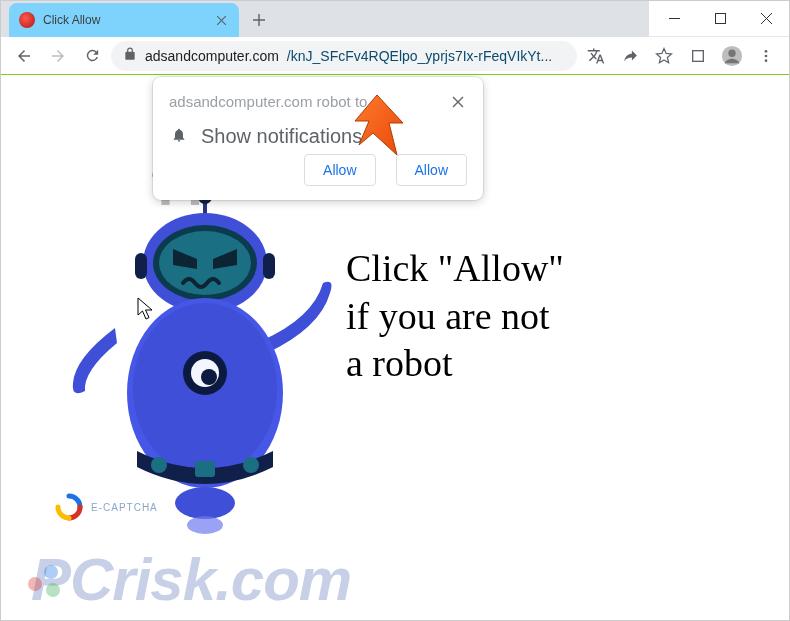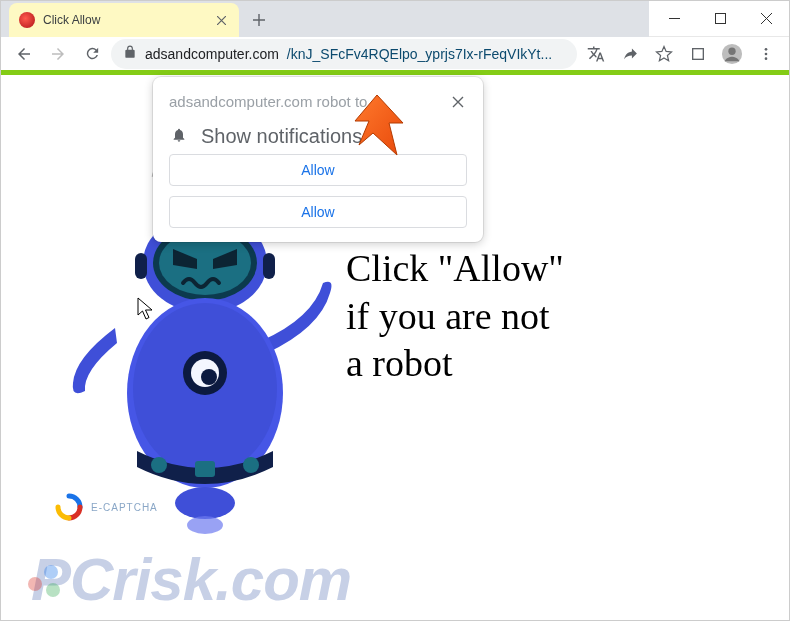"Click Allow" .tab { background: #fef9c3 -> #7dd3fc }
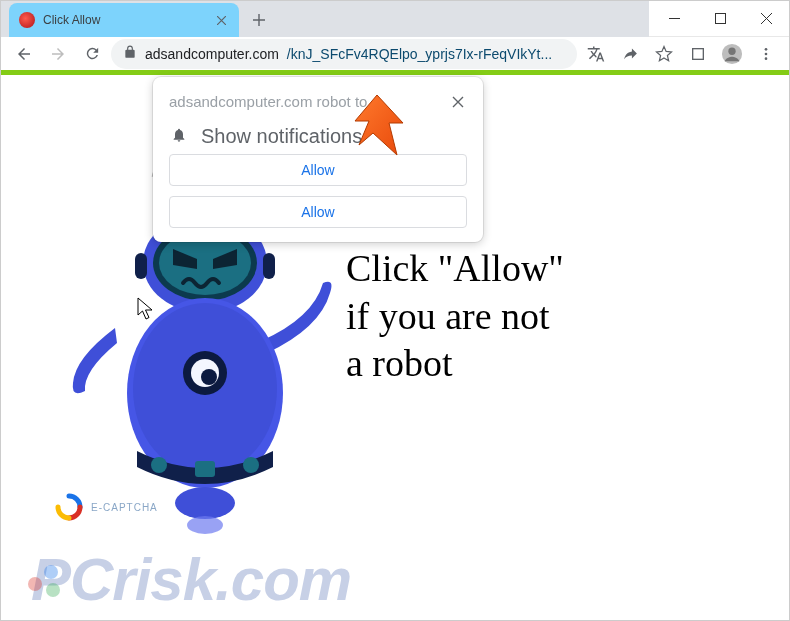"adsandcomputer.com" .toolbar { border-bottom: 5px solid #84cc16 -> 1px solid #84cc16 }
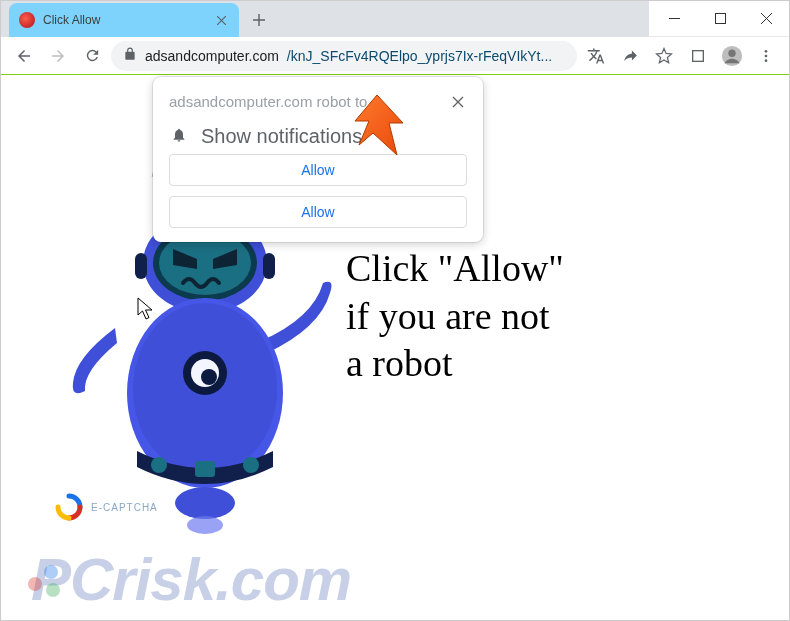"Allow" .perm-actions { flex-direction: column -> none; gap: 10px -> 20px }
